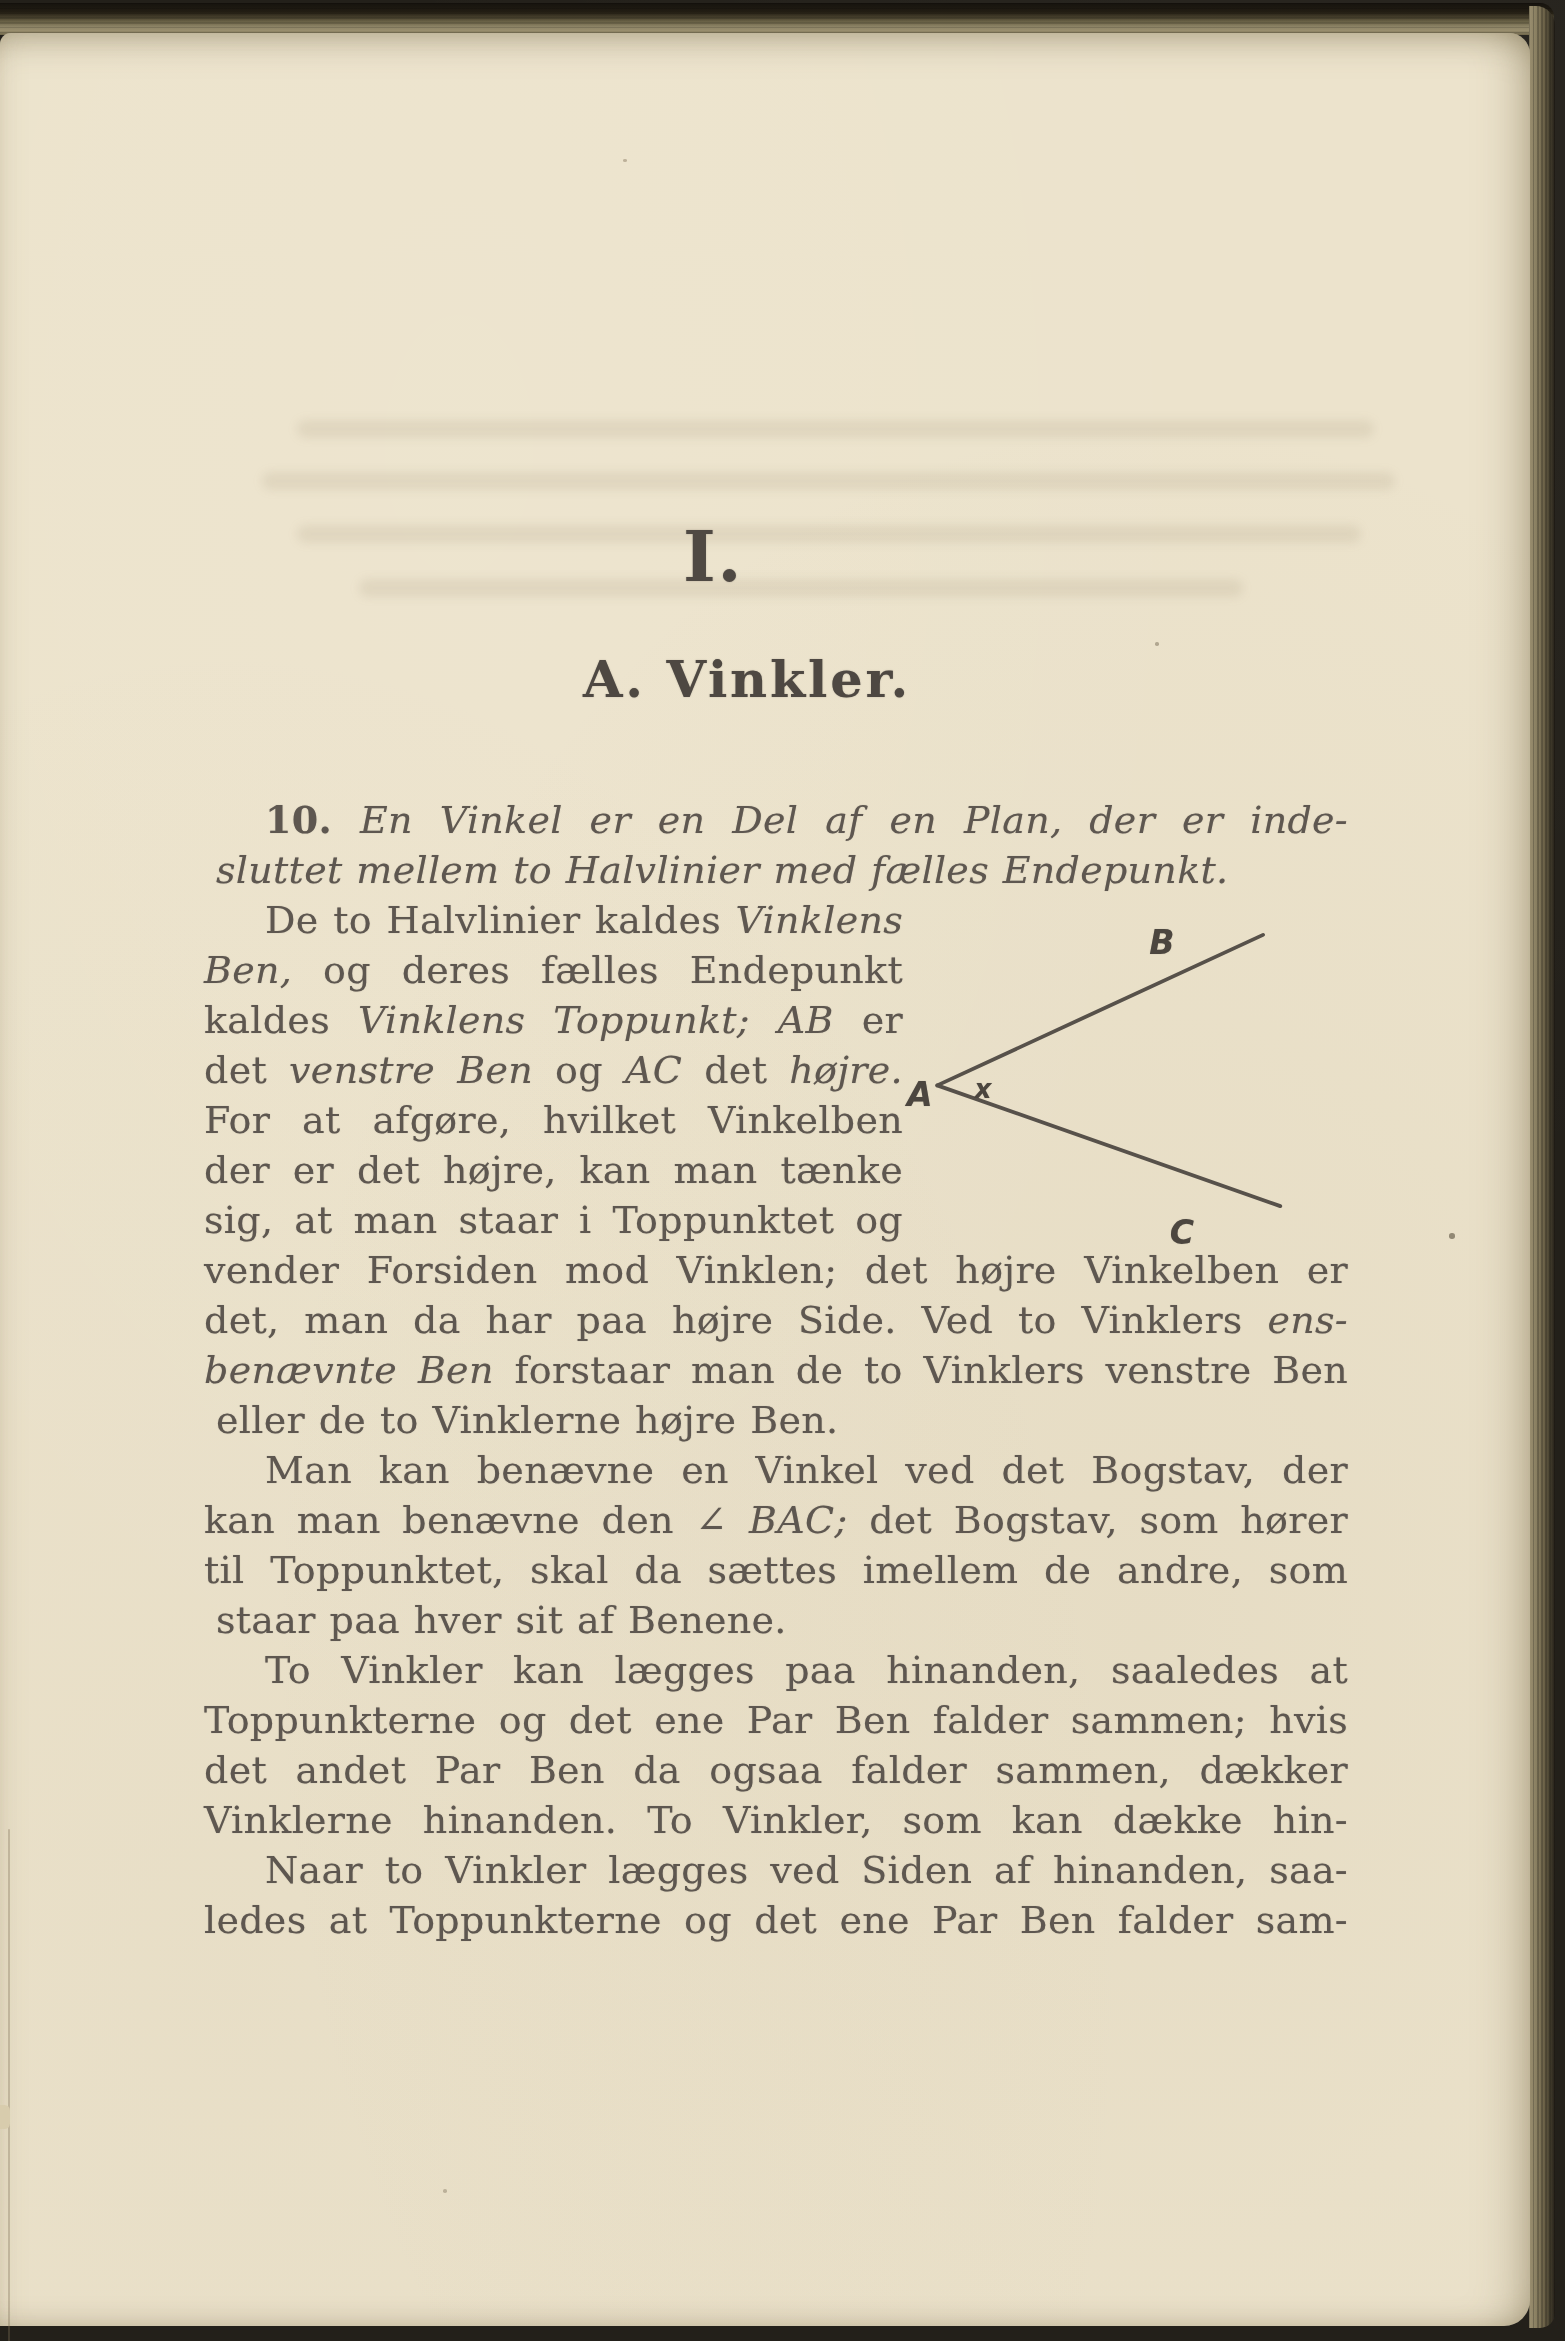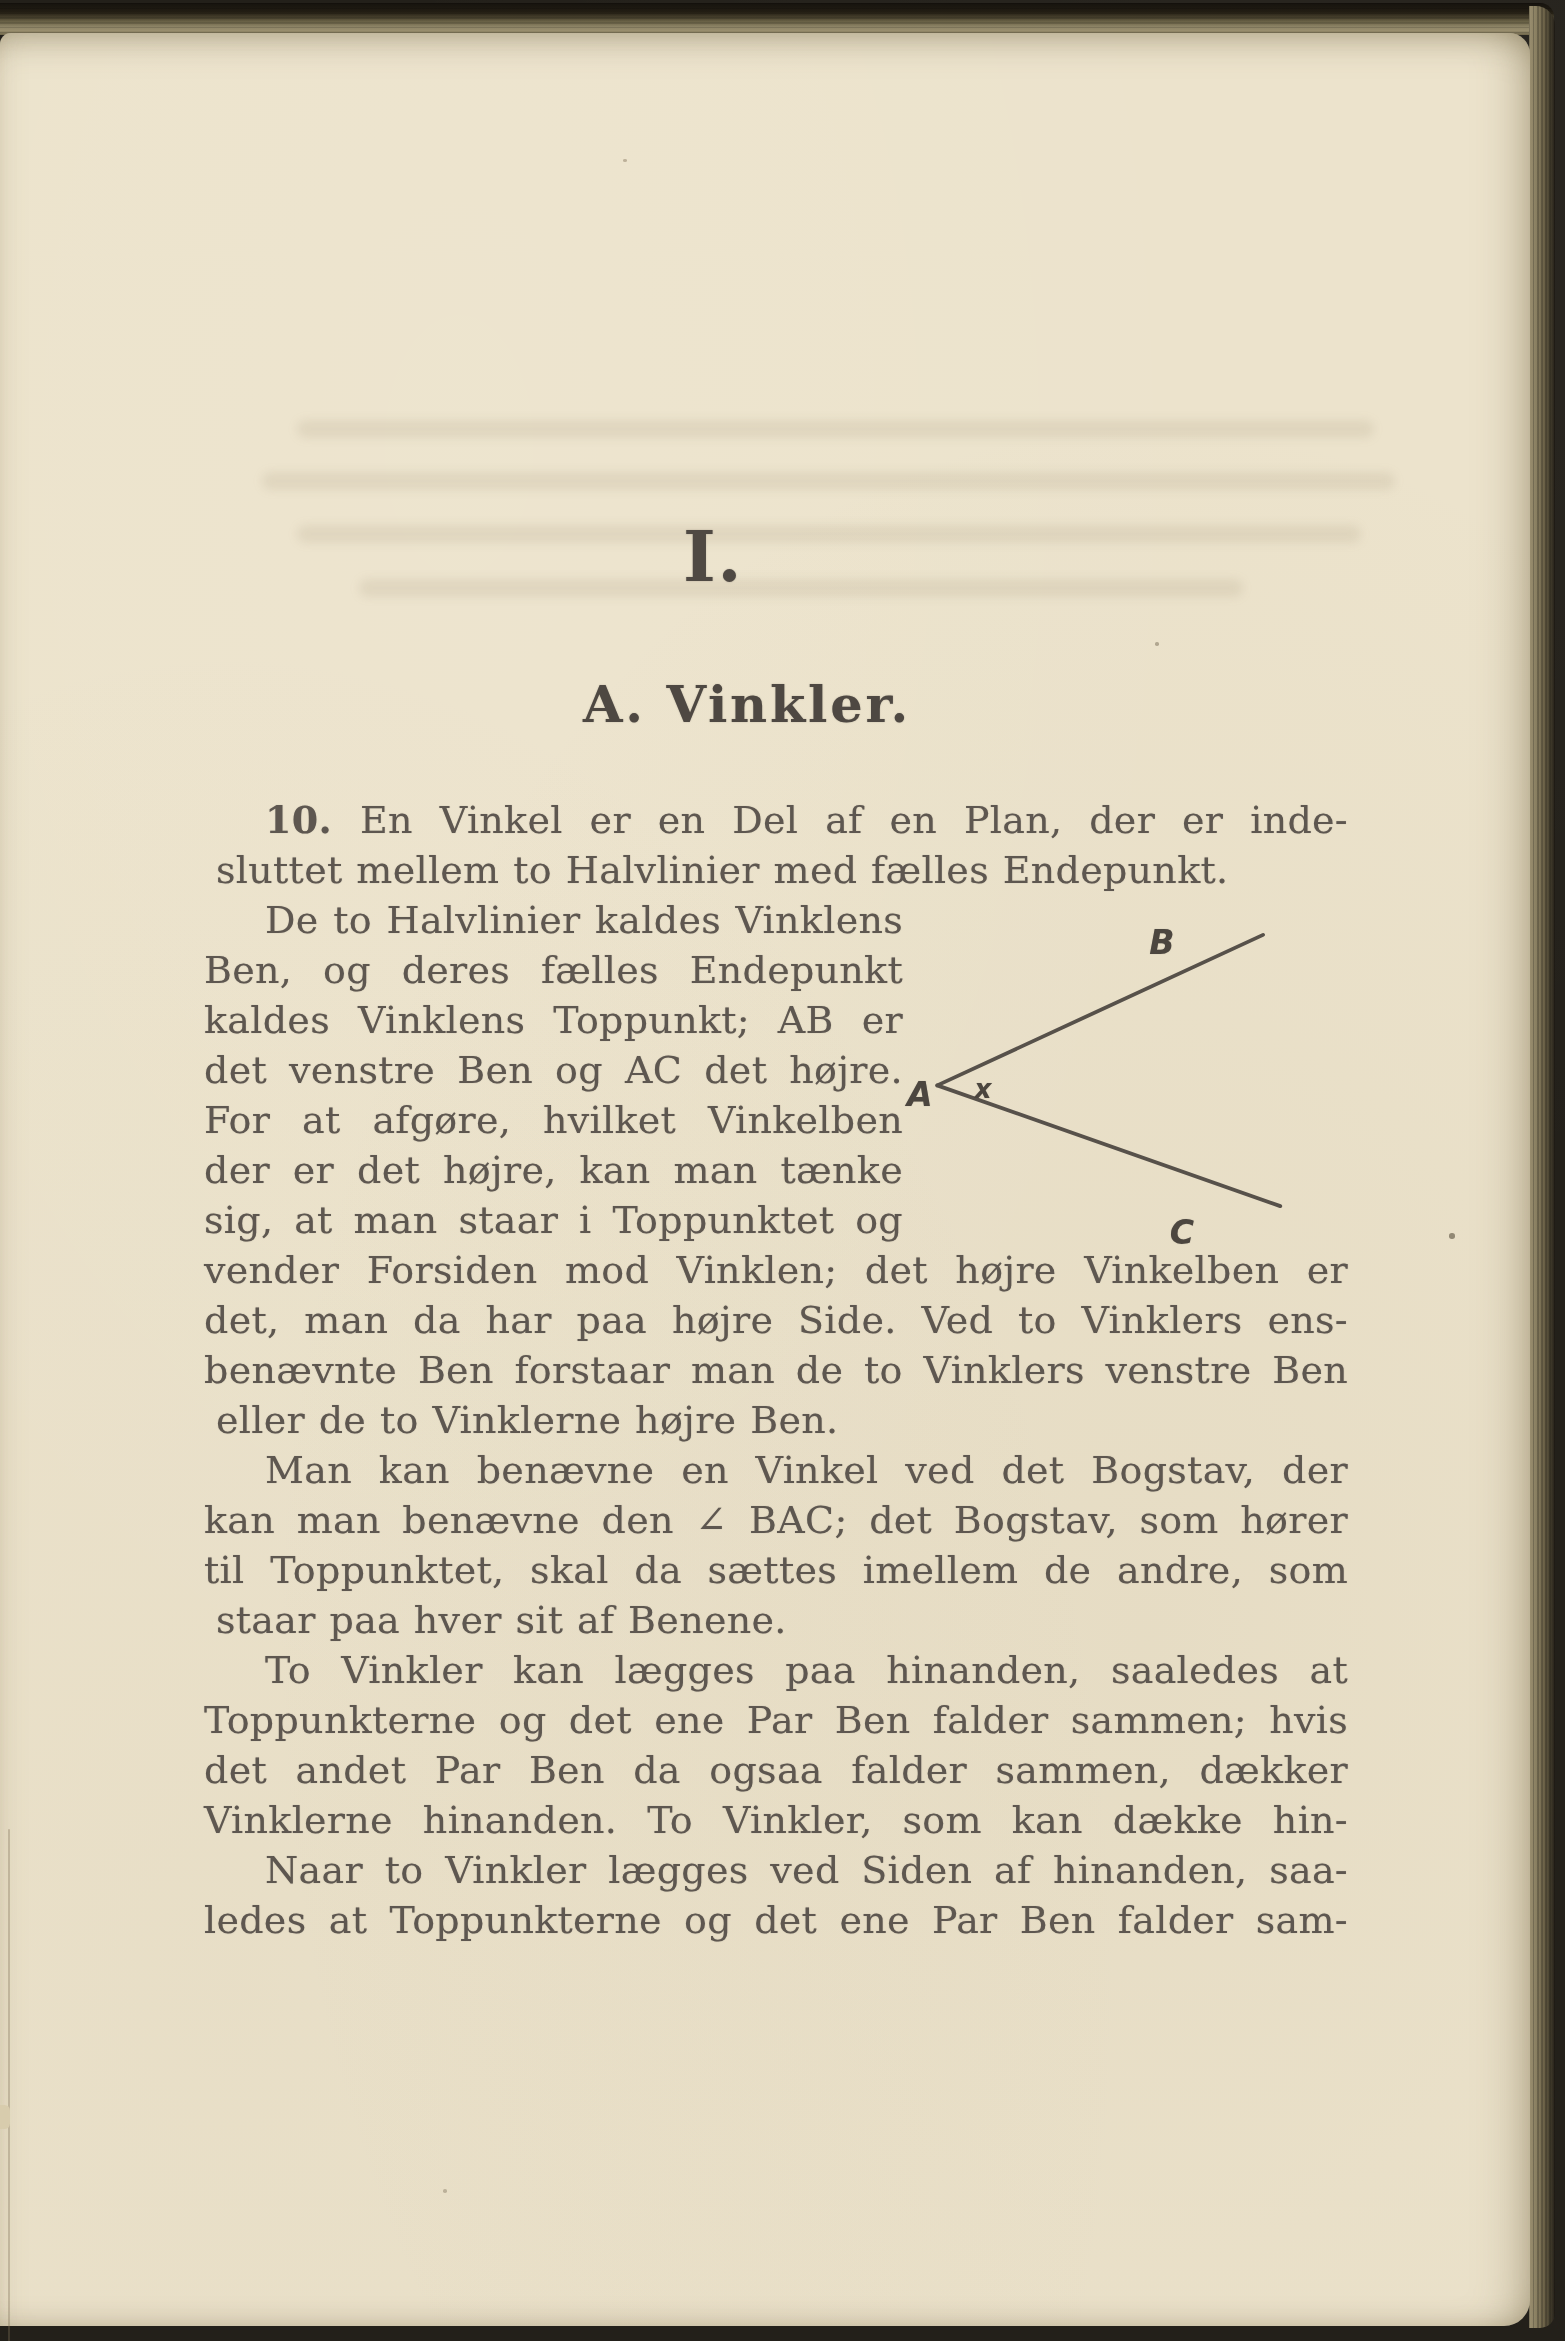"A. Vinkler." .h-sub { top: 641px -> 616px }
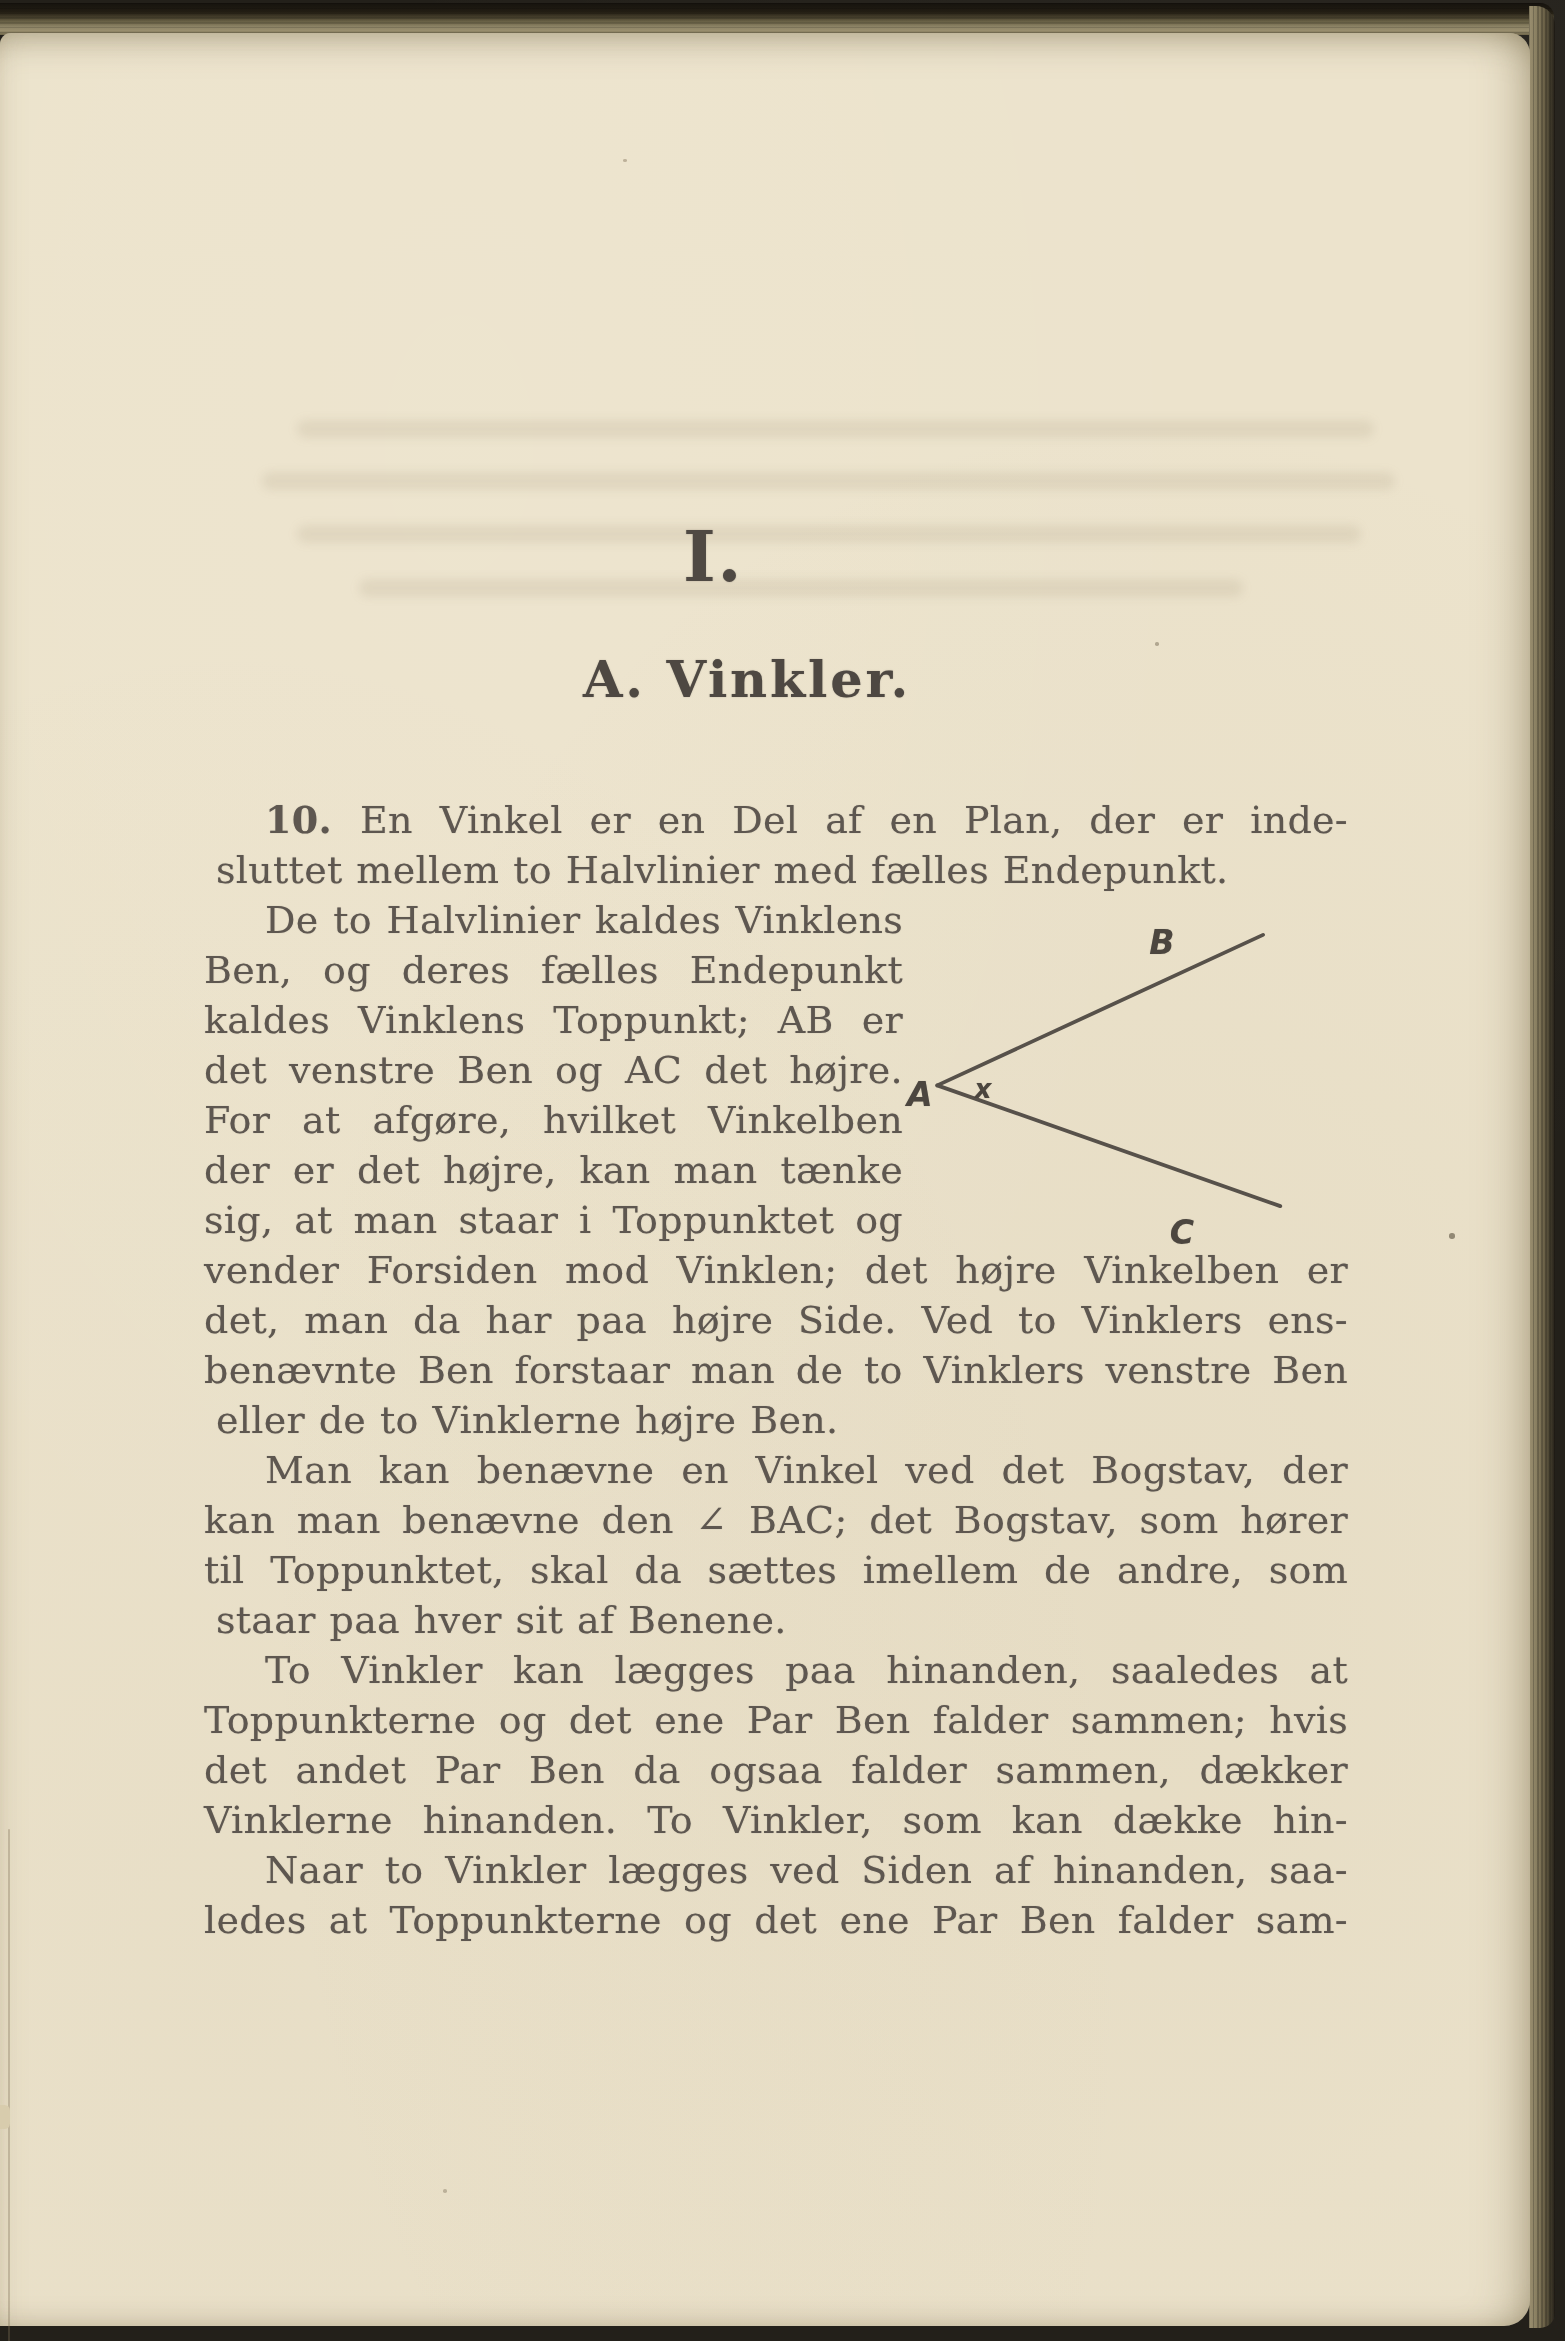"En Vinkel er en Del" .it { font-style: none -> italic }
